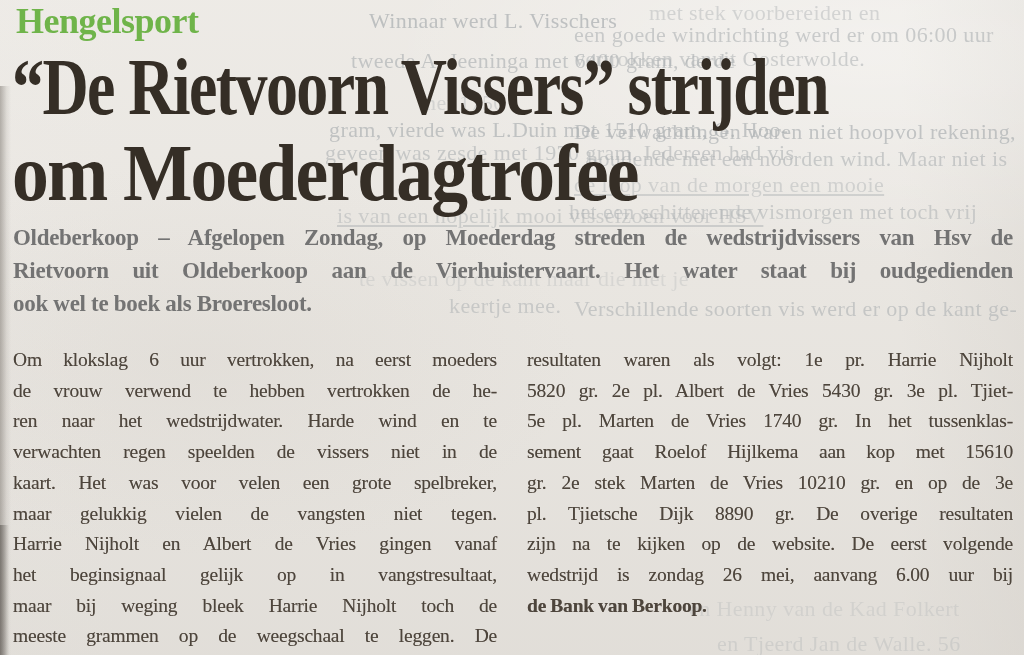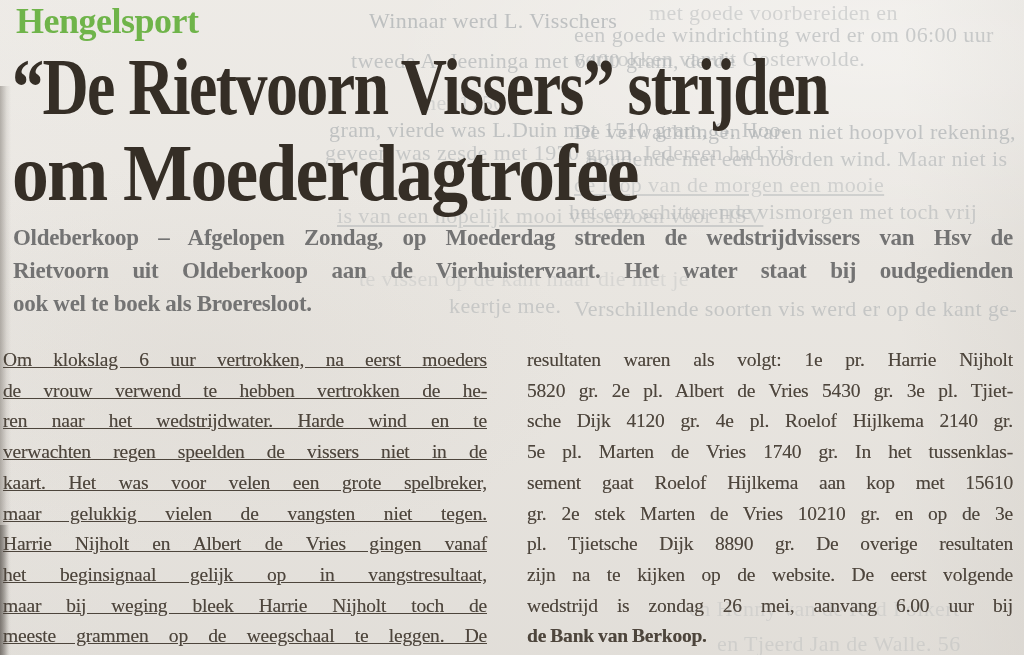"met goede voorbereiden en" div.ghost-line { text: goede -> stek }
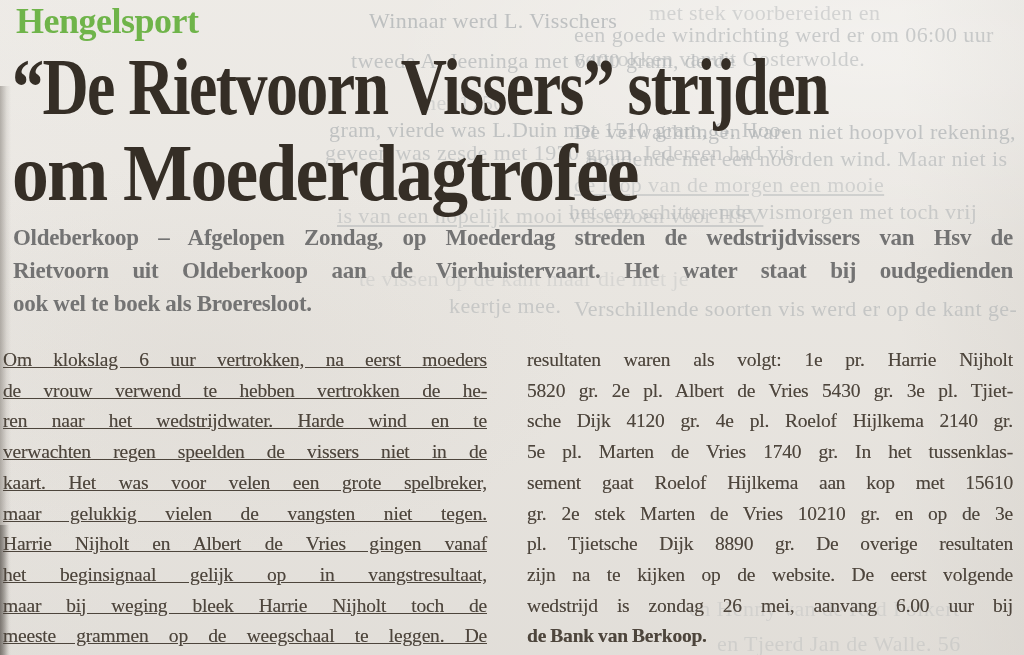"Om klokslag 6 uur vertrokken," .col-left { left: 3px -> 13px; text-decoration: underline -> none }
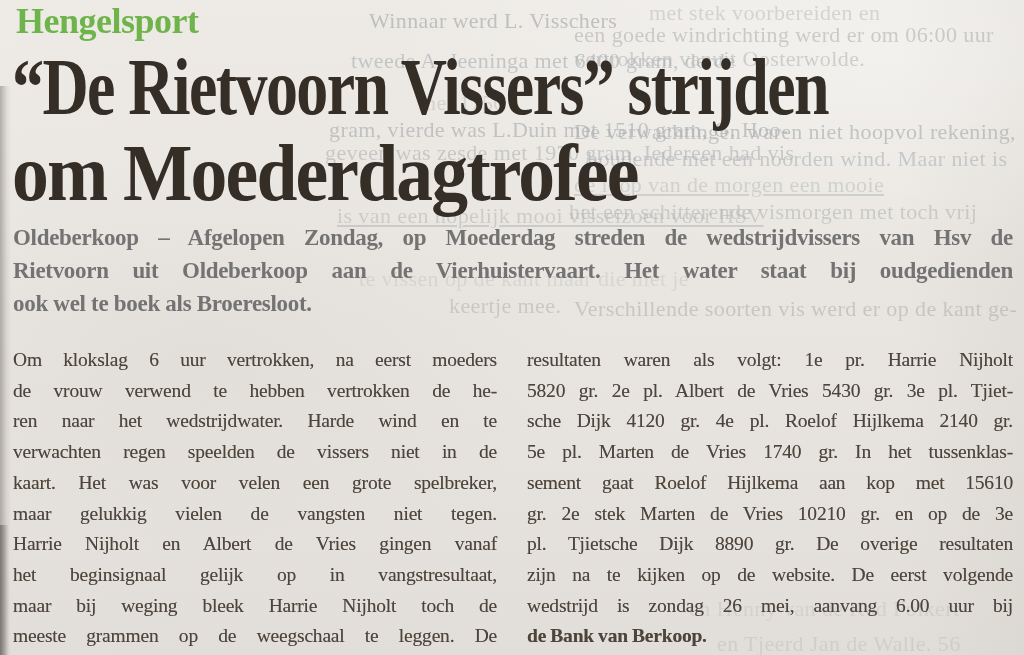"sche Dijk 4120 gr. 4e" div.body-line { html: <div>sche Dijk 4120 gr. 4e pl. Roelof Hijlkema 2140 gr.</div> -> none }
